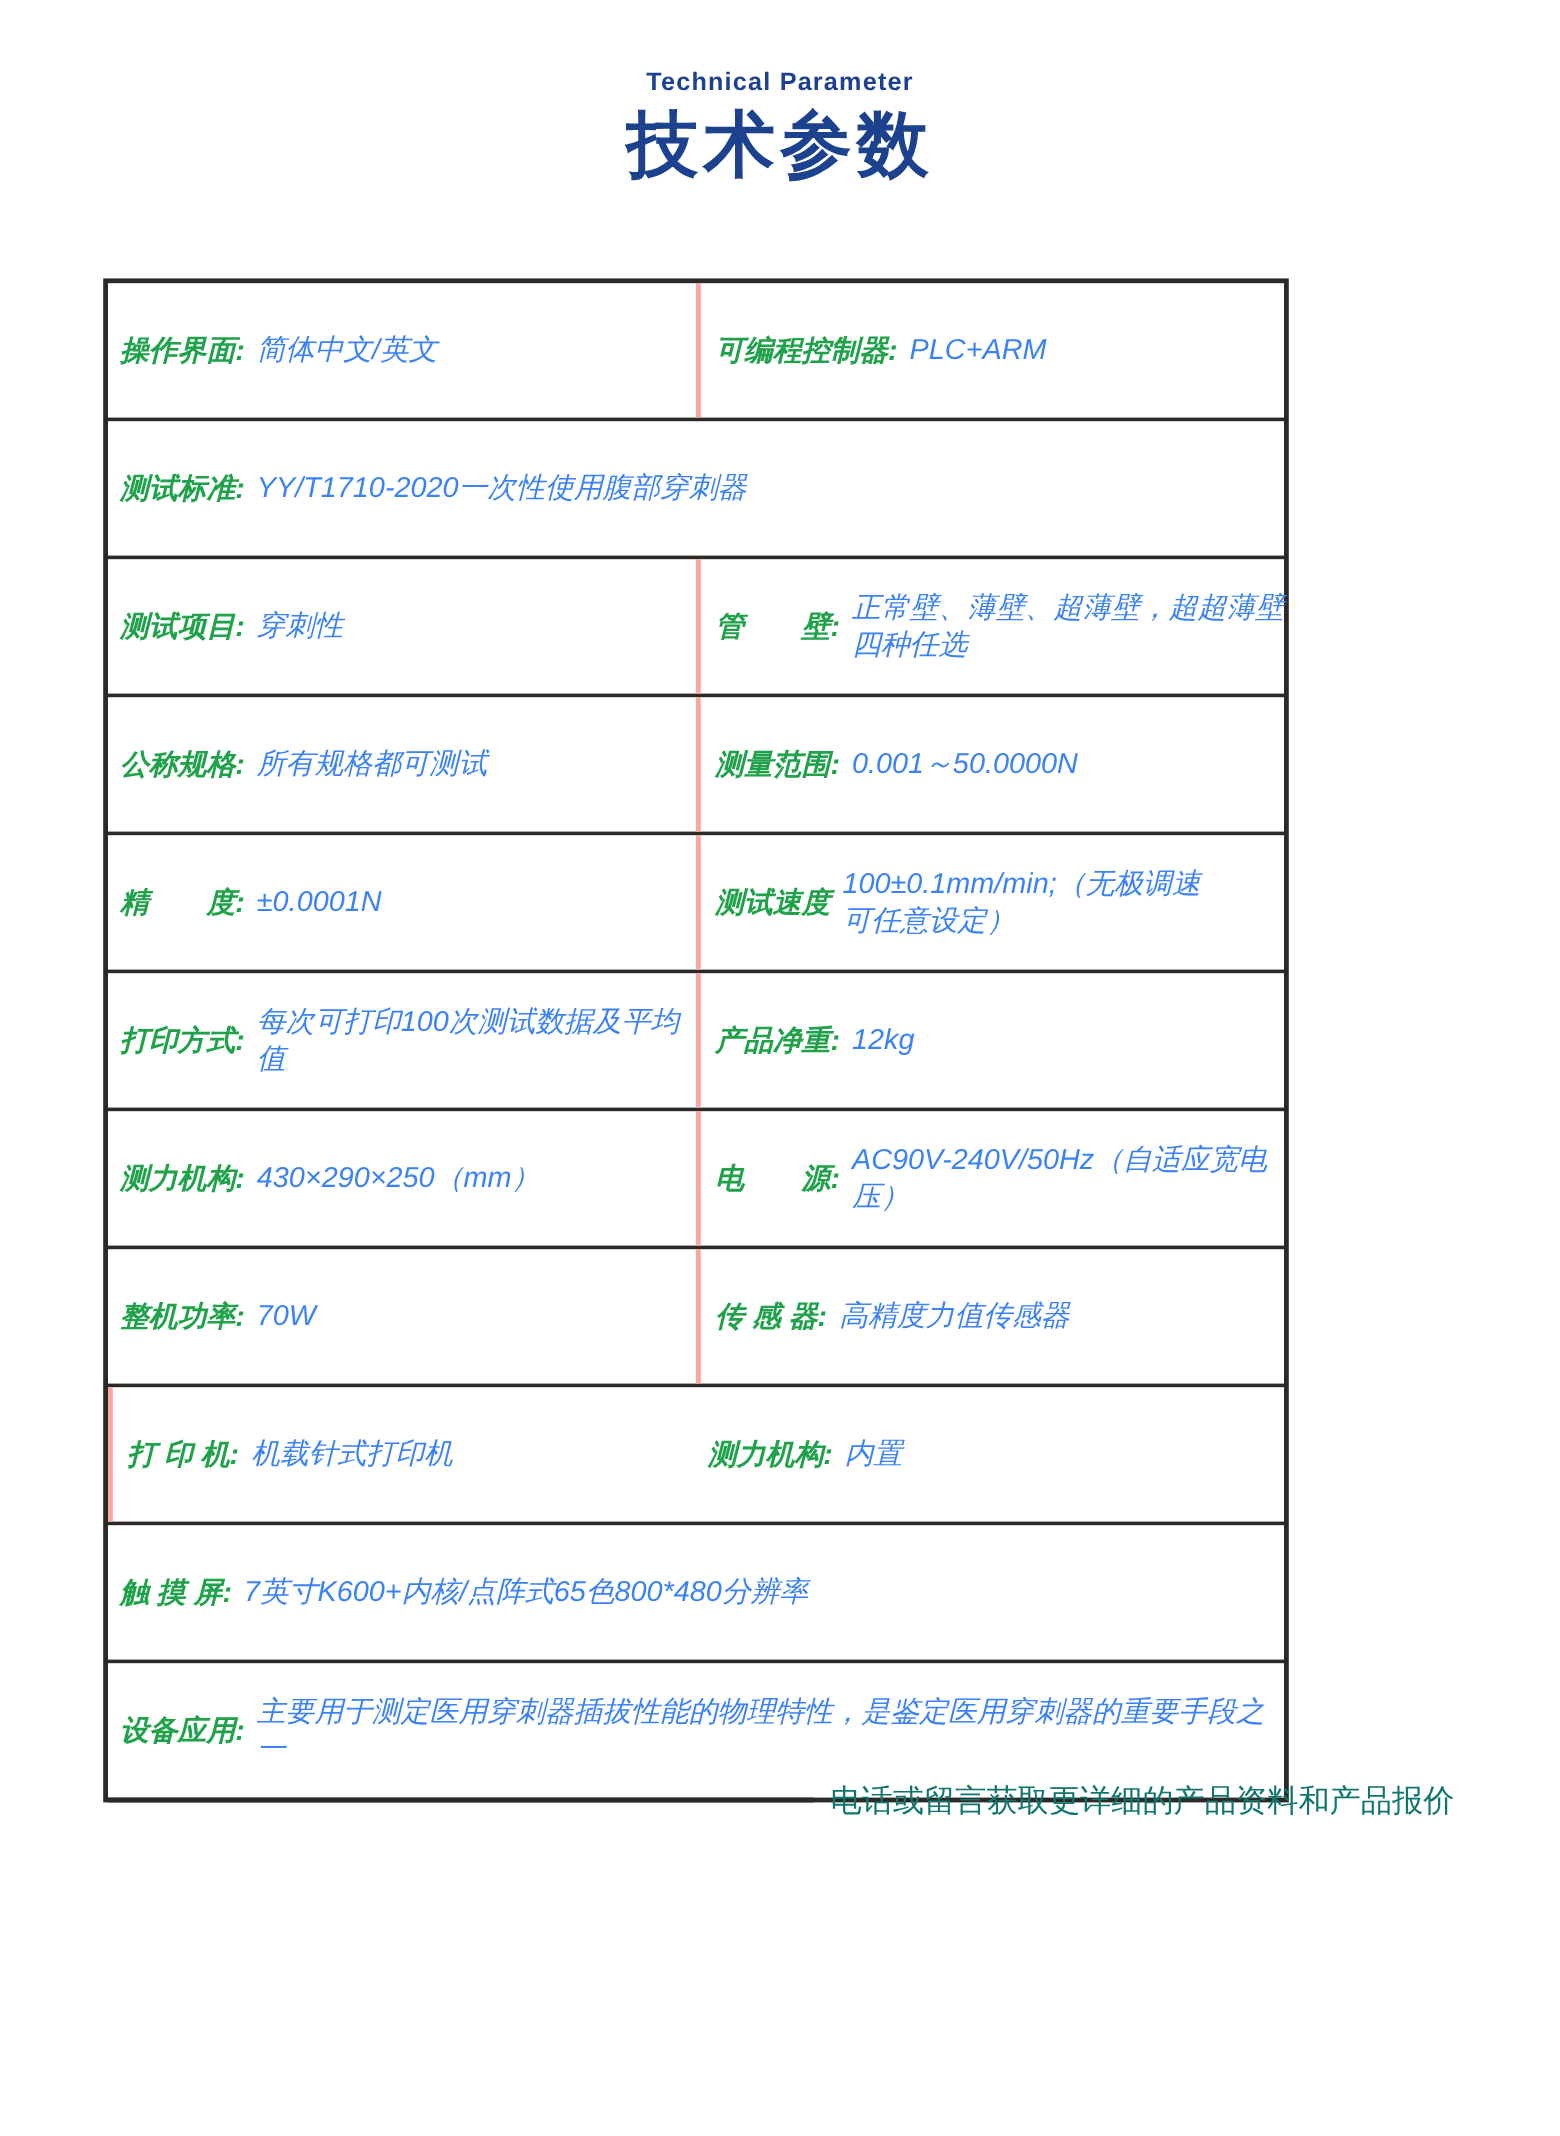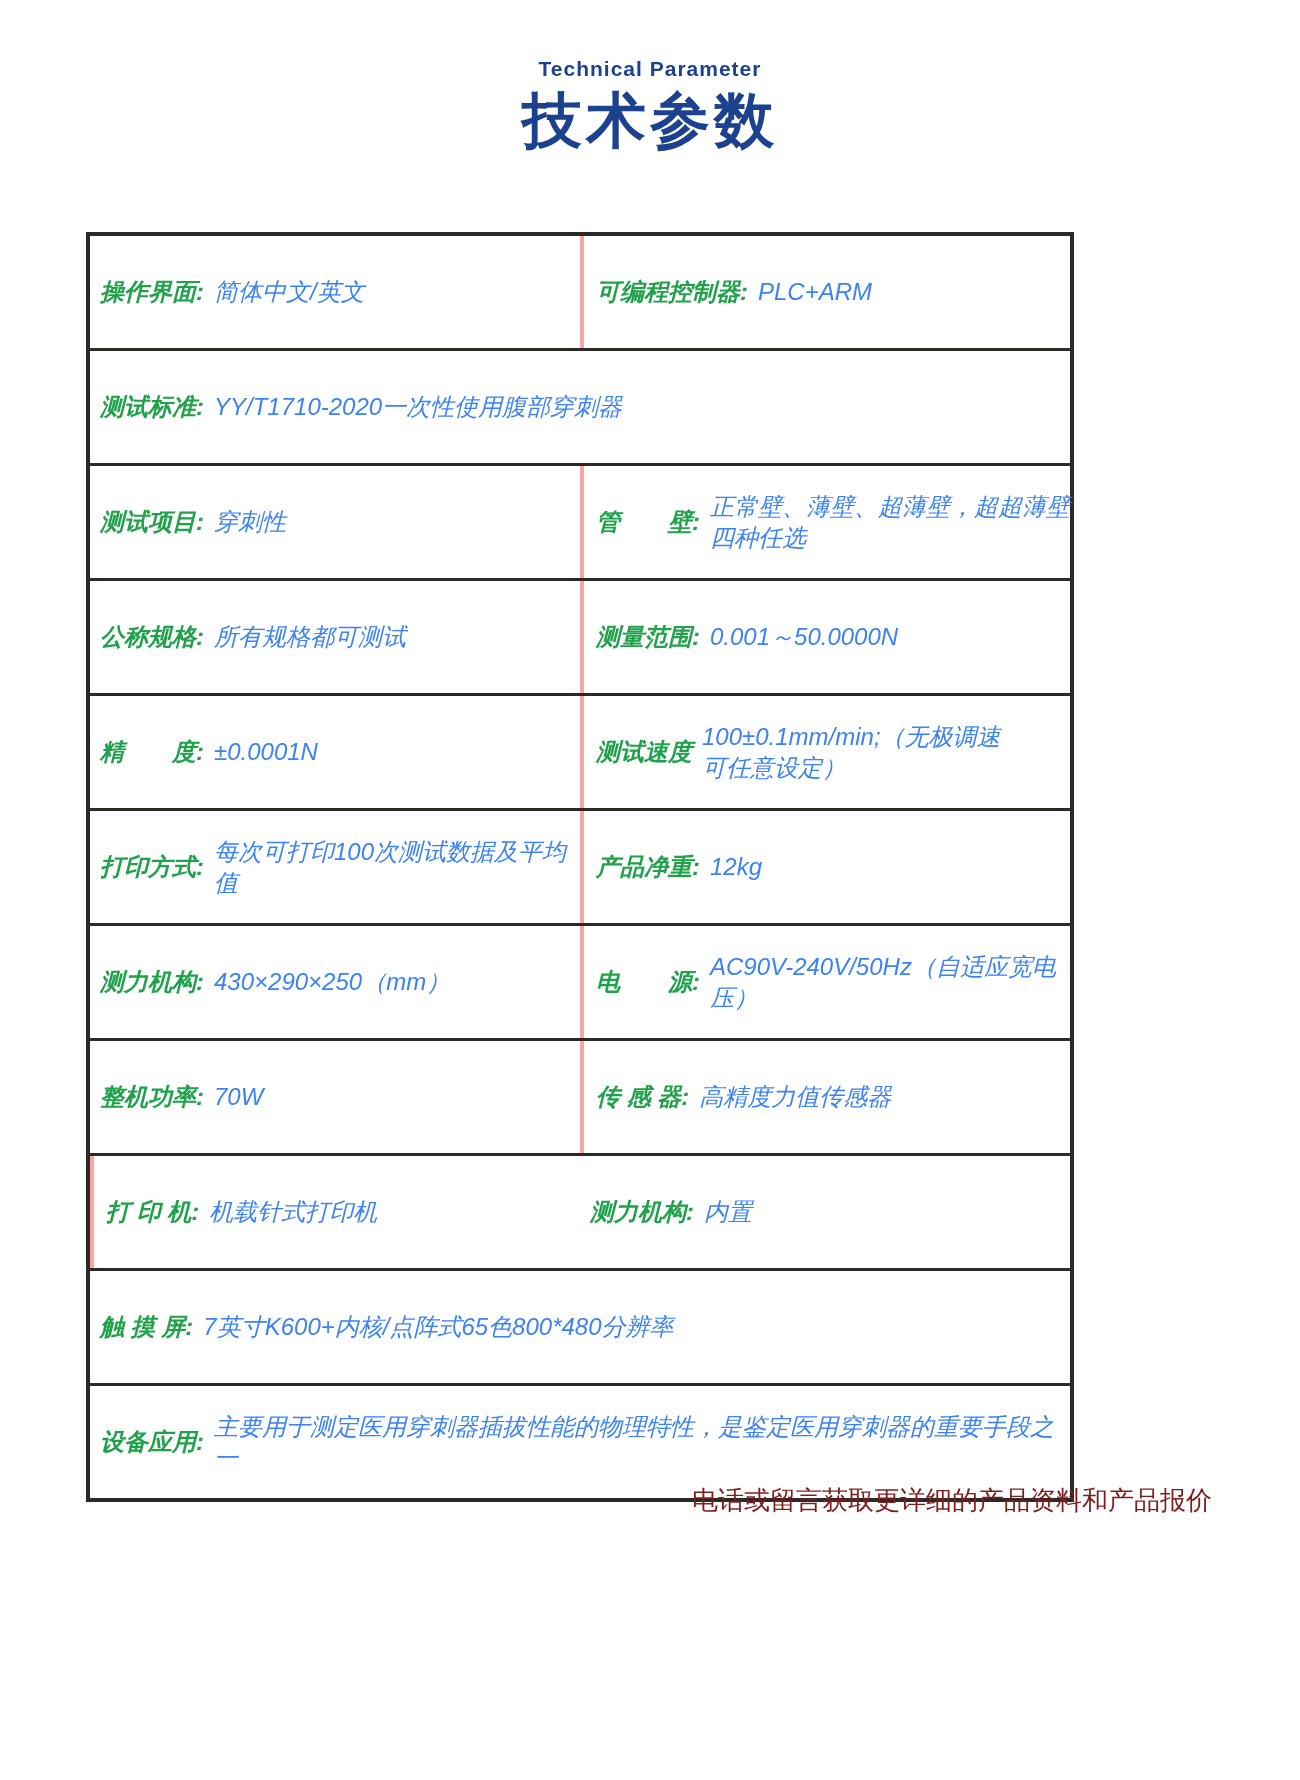"电话或留言获取更详细的产品资料和产品报价" .footer-note { color: #7f1d1d -> #0f766e }
